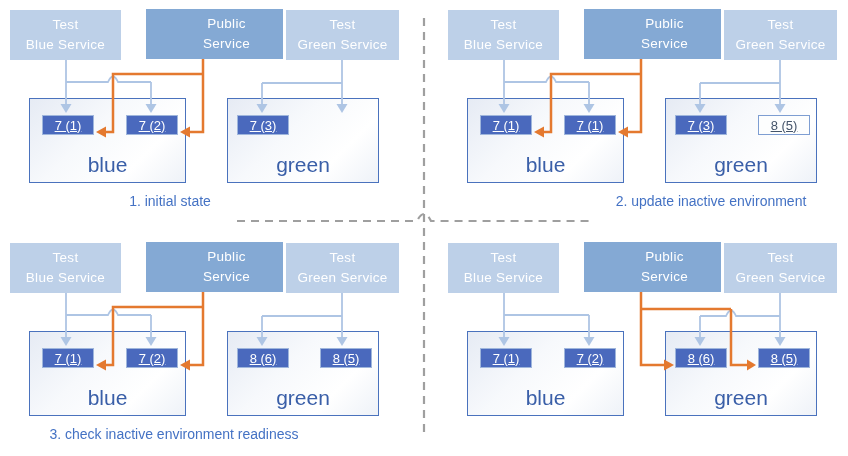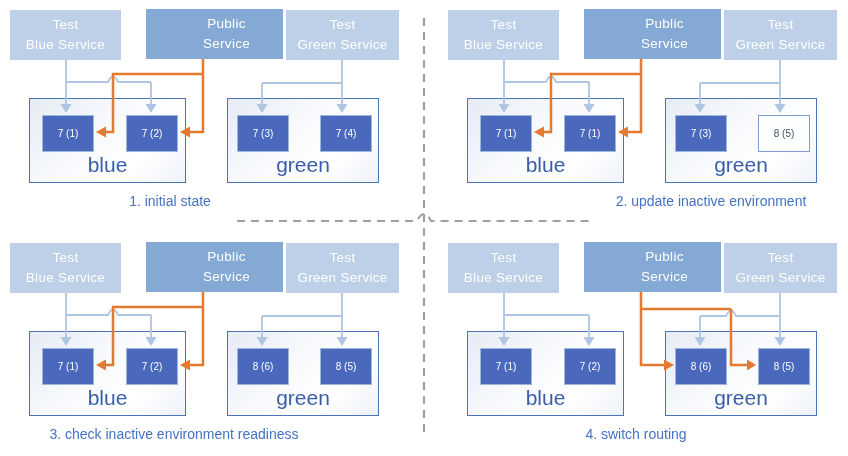"7 (1)" .pod { font-size: 10px -> 13px; height: 37px -> 20px; text-decoration: none -> underline }
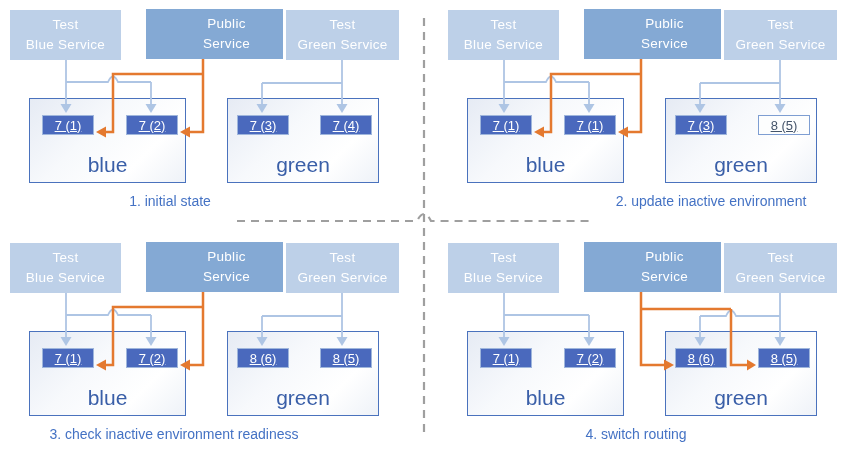"7 (4)" div.pod { html: <div>7 (4)</div> -> none }
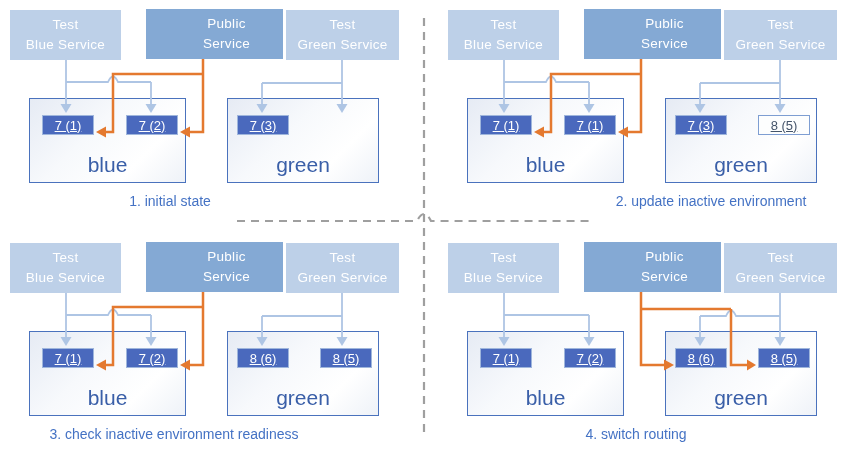"4. switch routing" div.caption { html: <div>4. switch routing</div> -> none }
